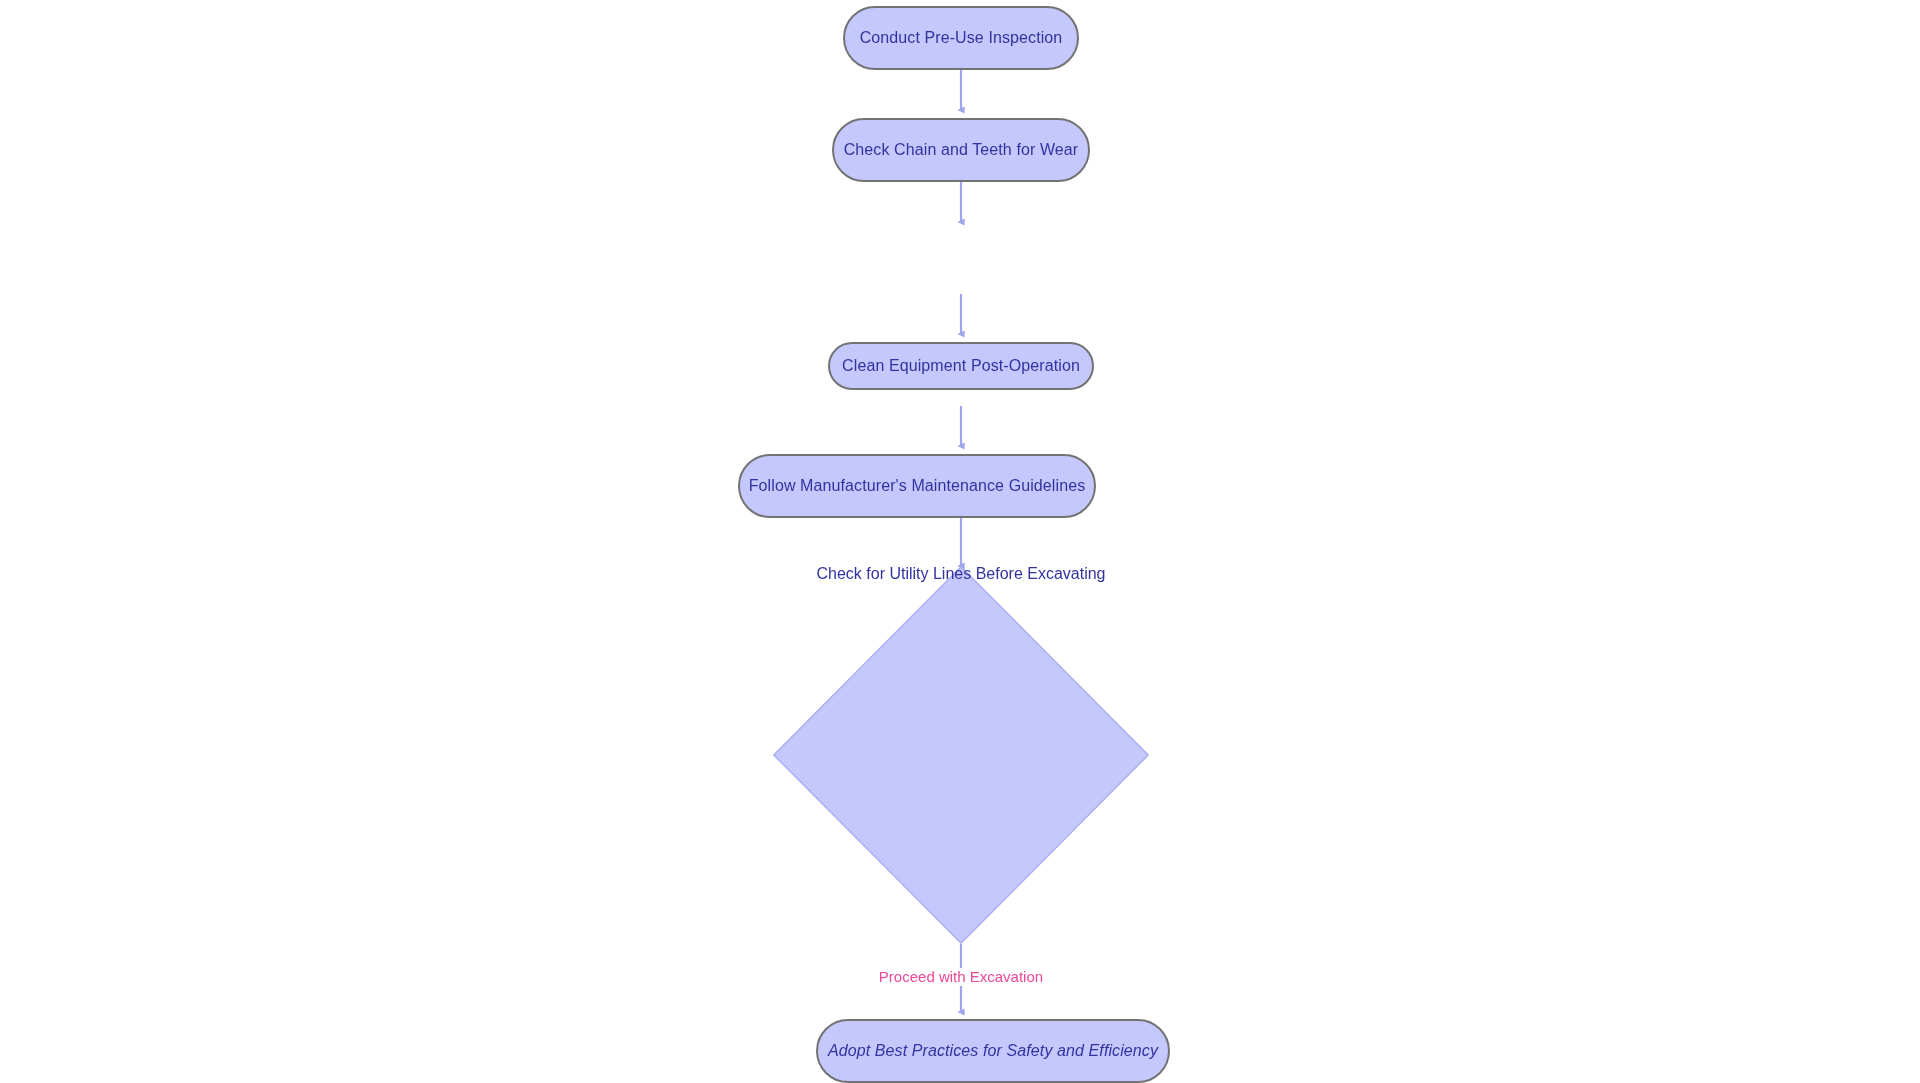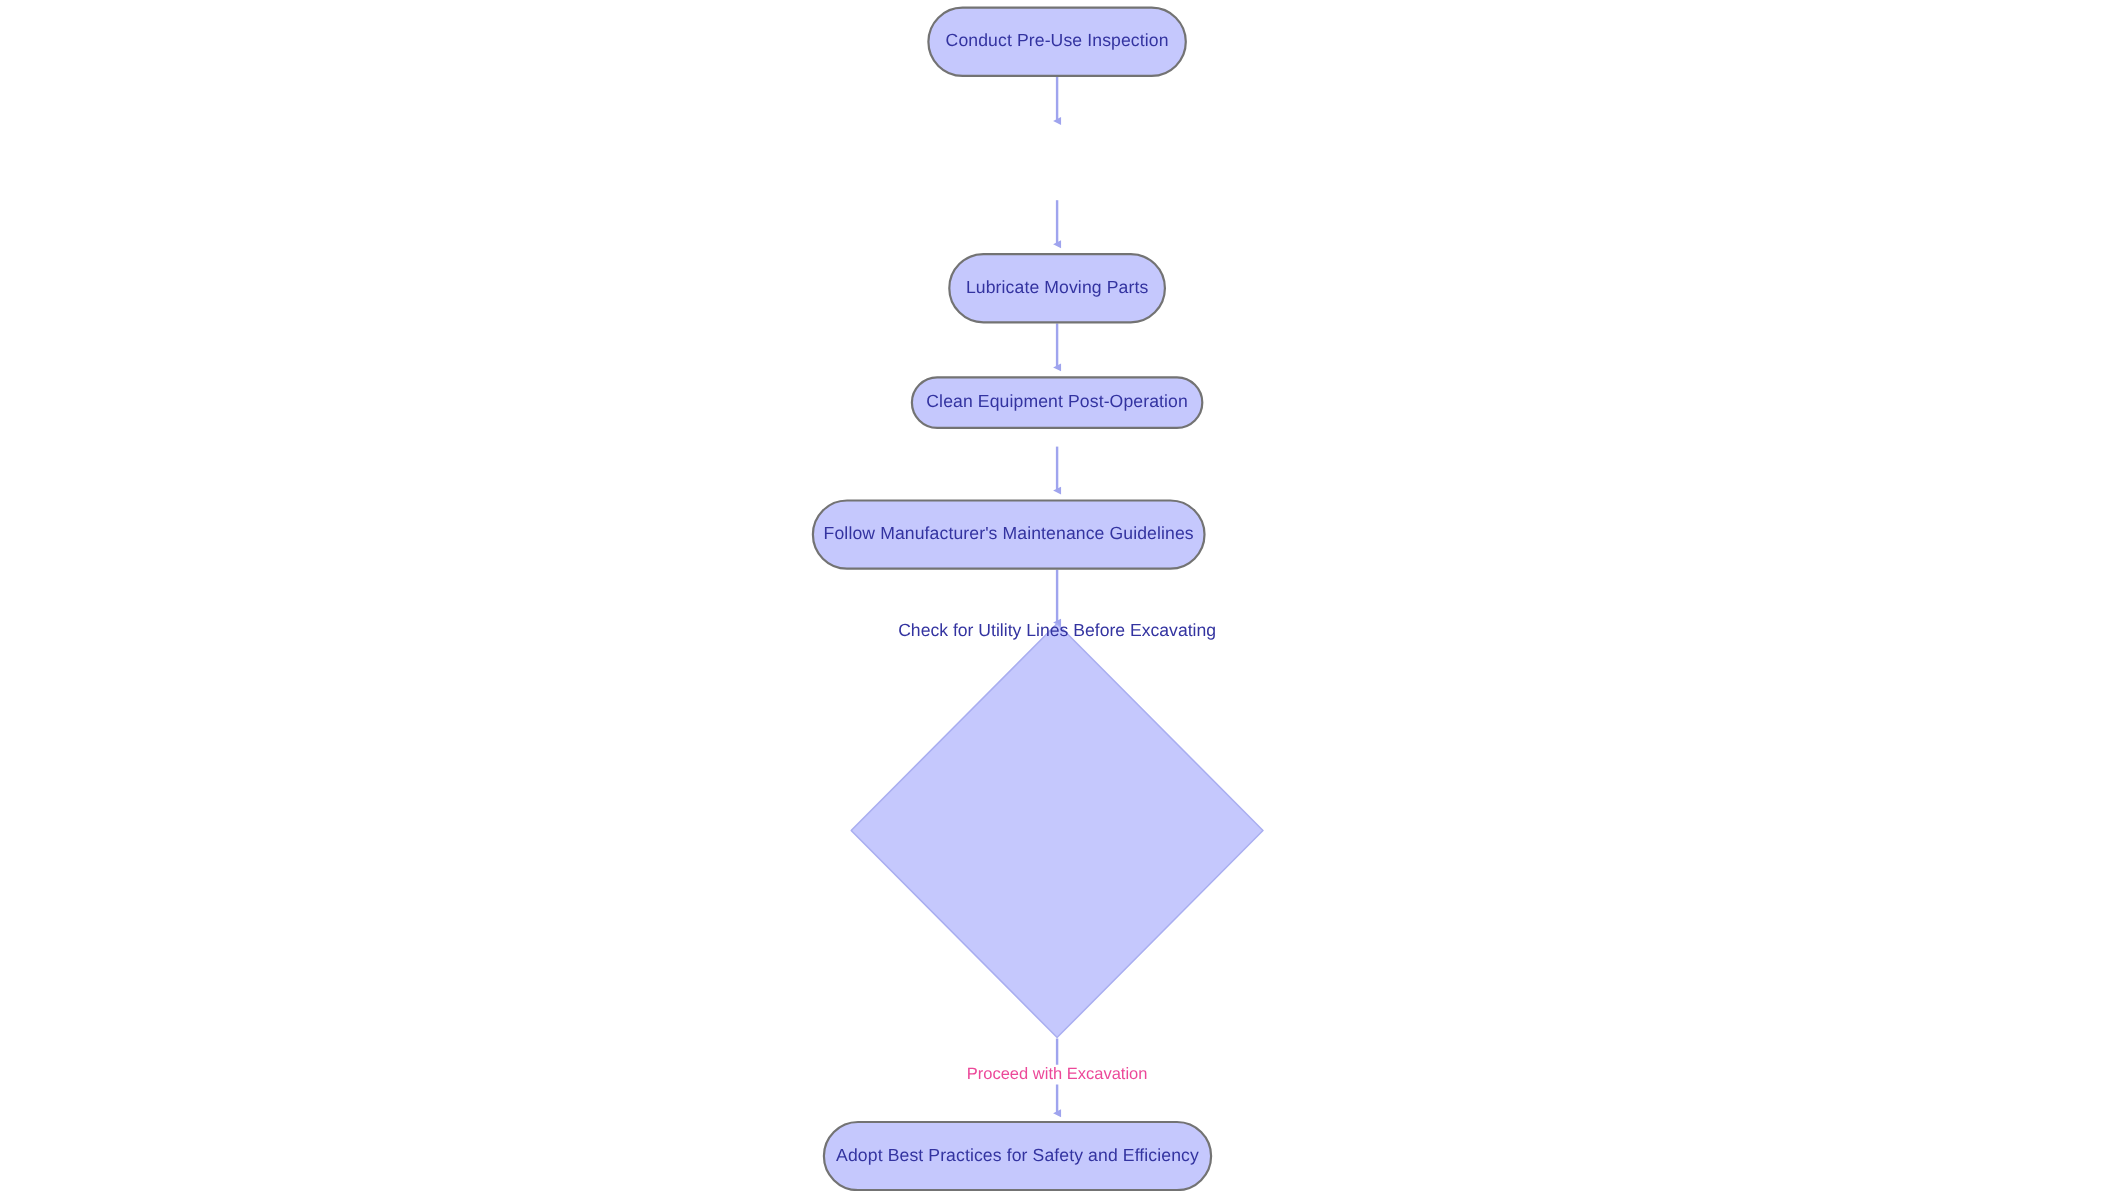"Check Chain and Teeth for" div.node { html: none -> <div> <span>Check Chain and Teeth for Wear</span> </div> }
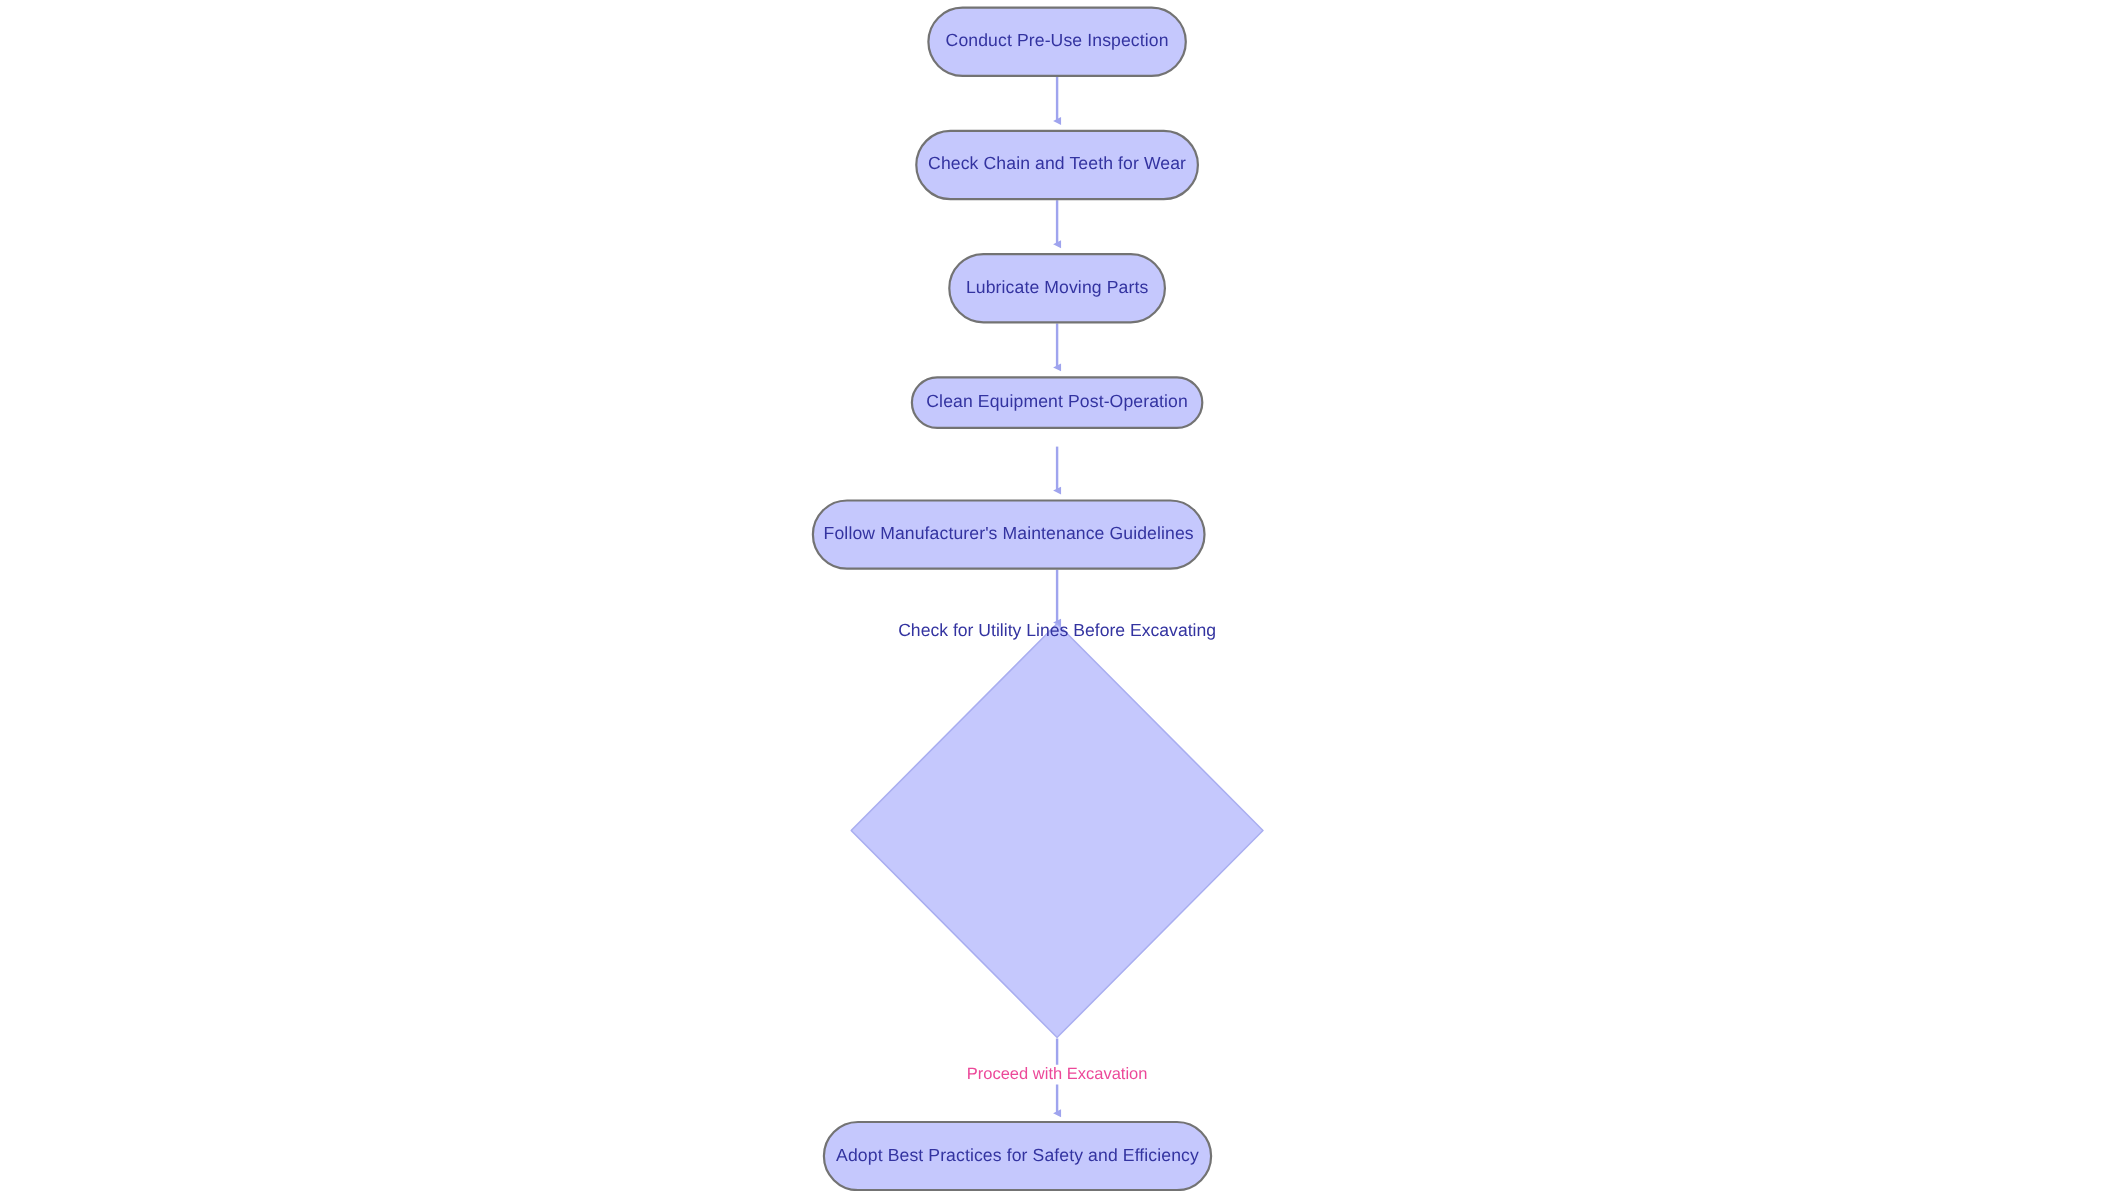"Lubricate Moving Parts" div.node { html: <div> <span>Lubricate Moving Parts</span> </div> -> none }
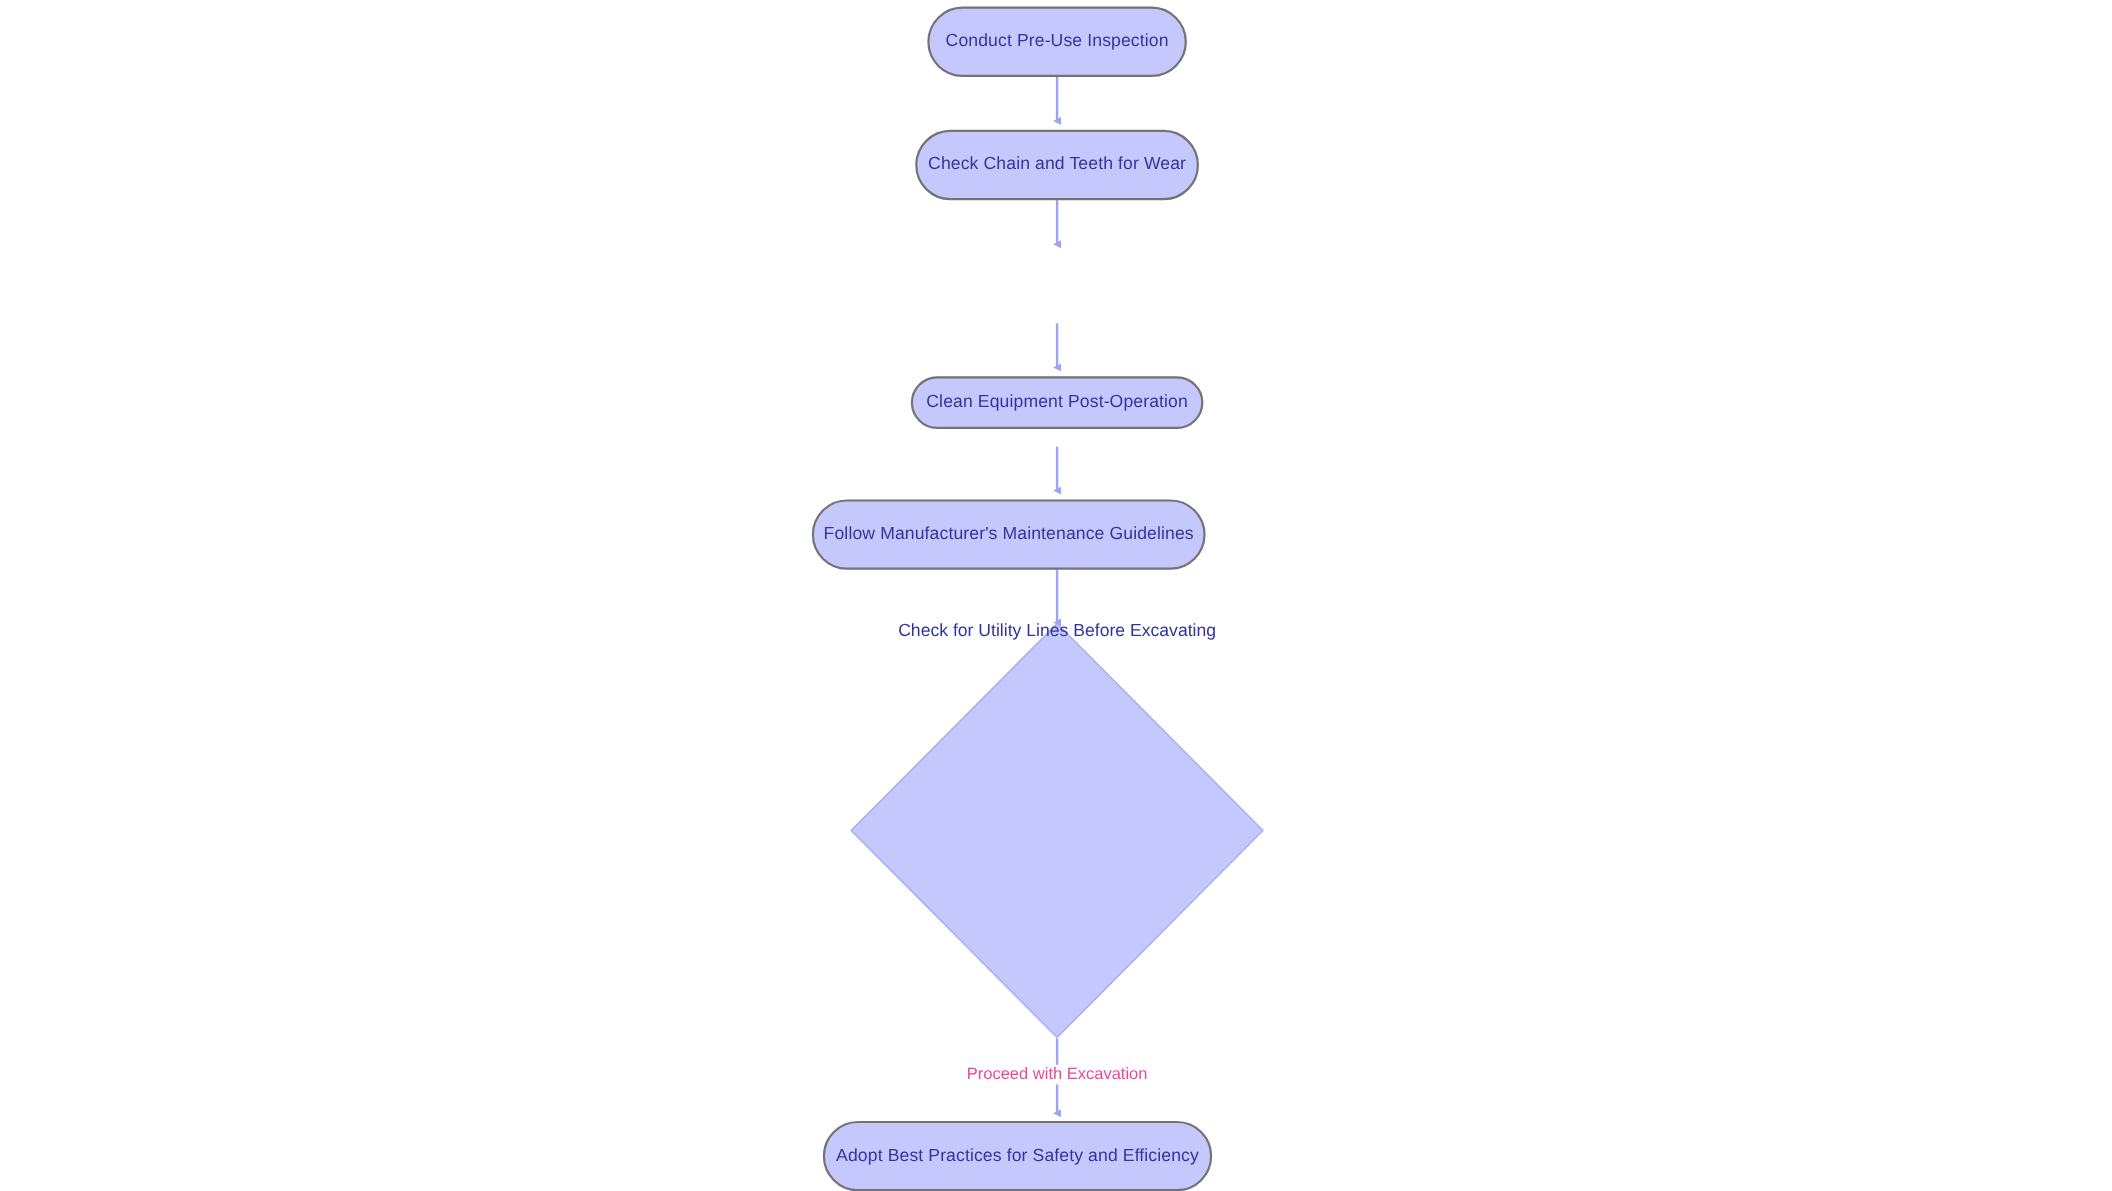"Adopt Best Practices for Safety" div.node { font-style: none -> italic; left: 748px -> 816px }
